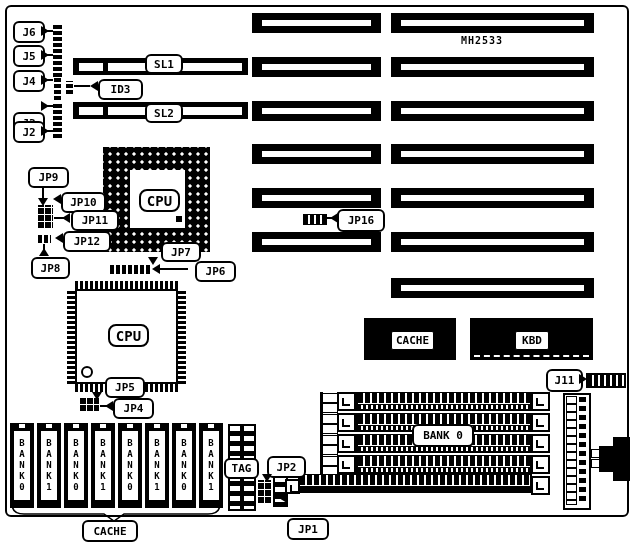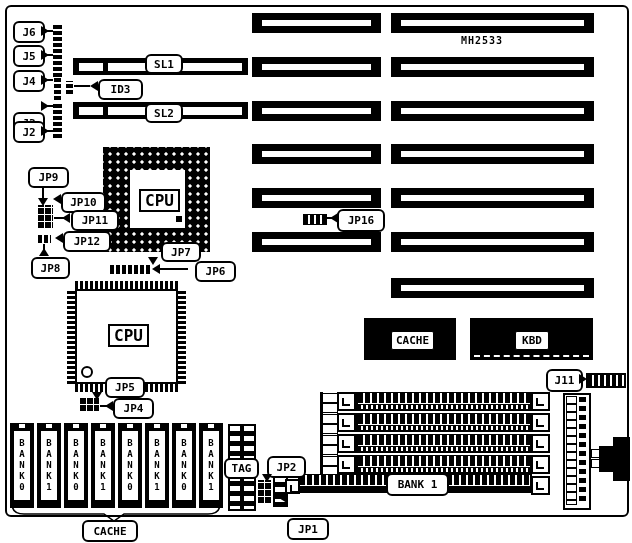"CPU" .big { border-radius: 0 -> 8px; font-size: 16px -> 14px }
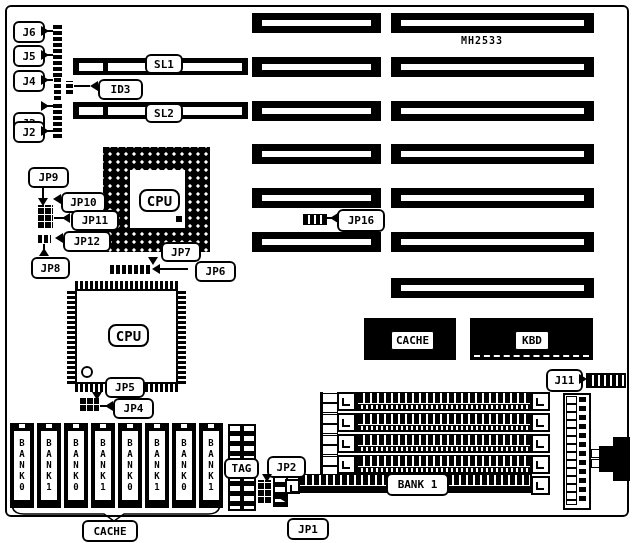"BANK 0" div.co { html: none -> <div>BANK 0</div> }
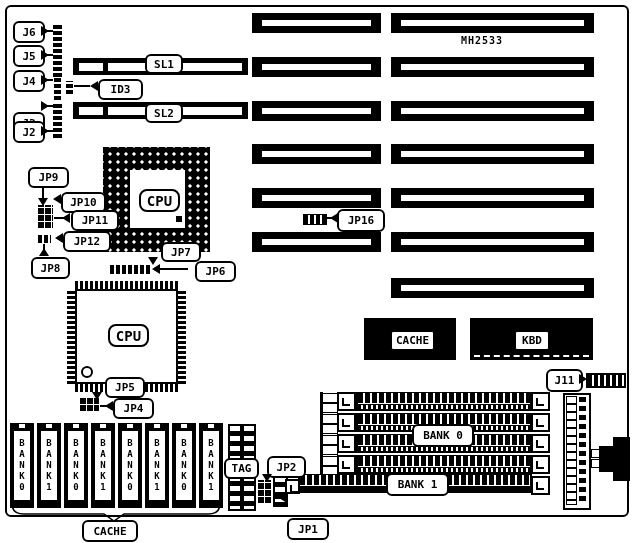"BANK 1" div.co { html: <div>BANK 1</div> -> none }
